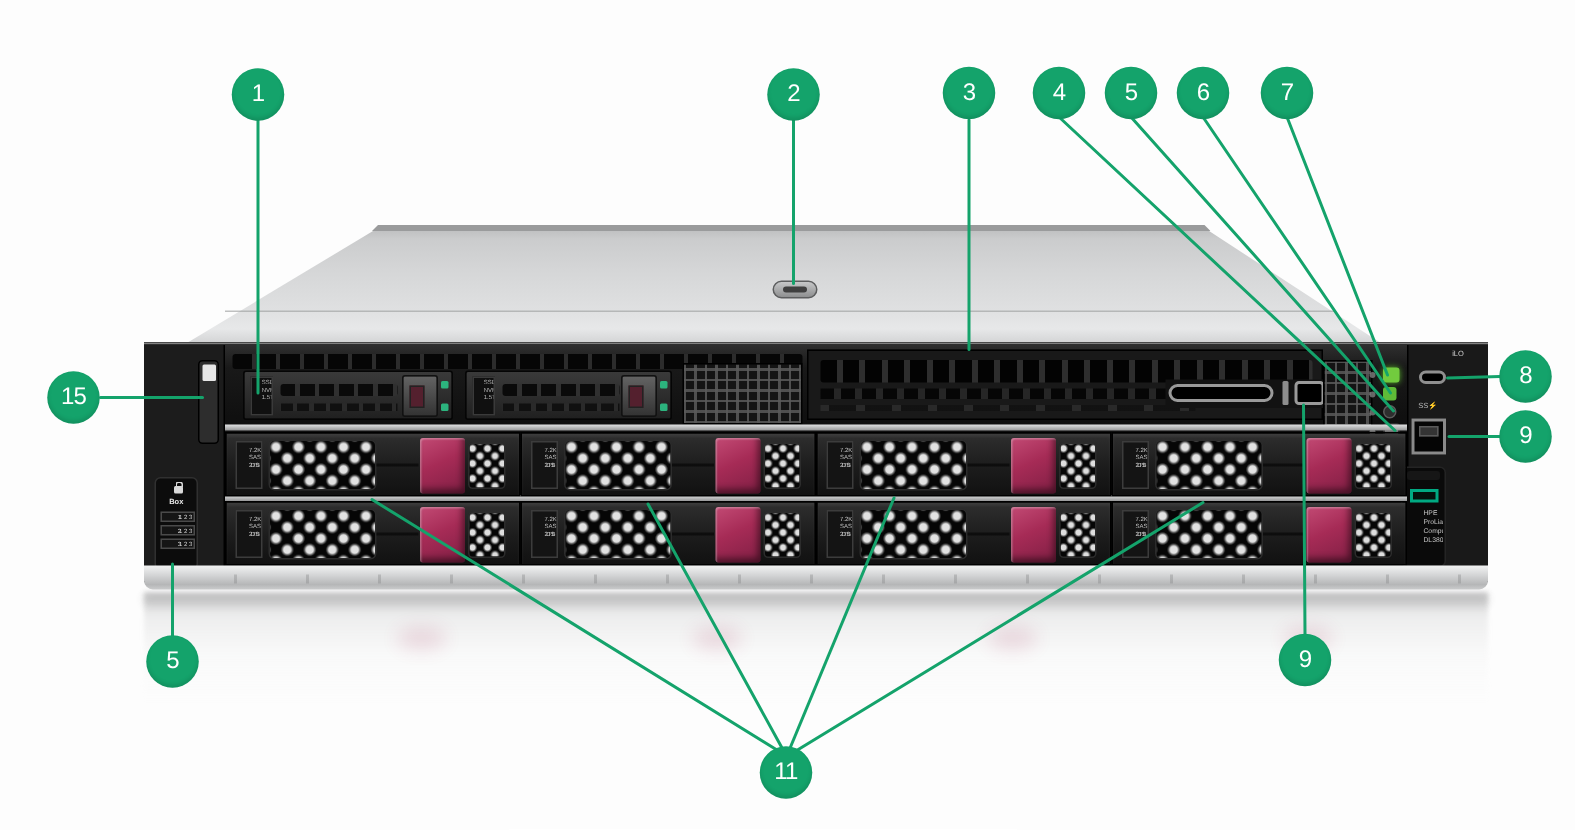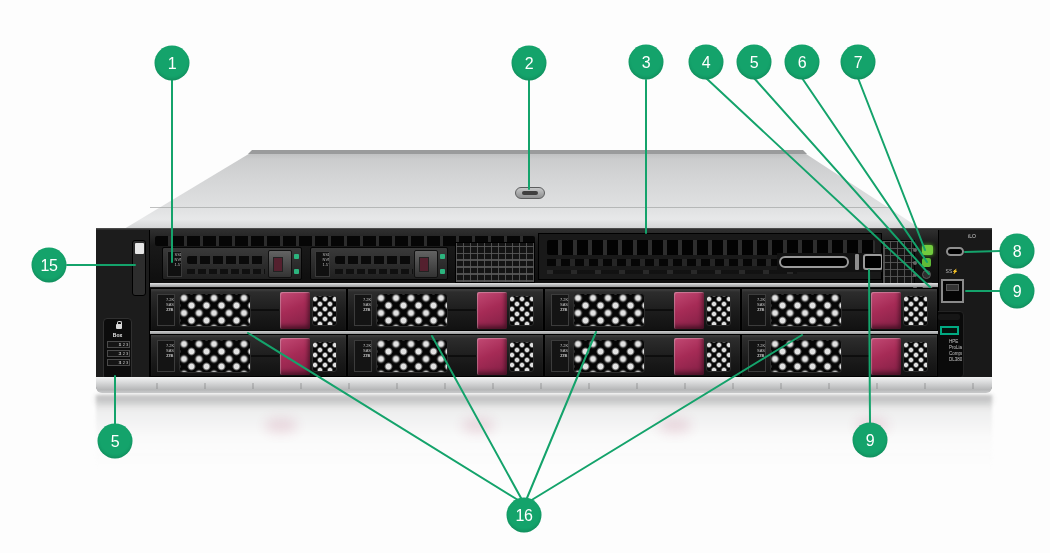"16" div.callout { text: 16 -> 11 }
